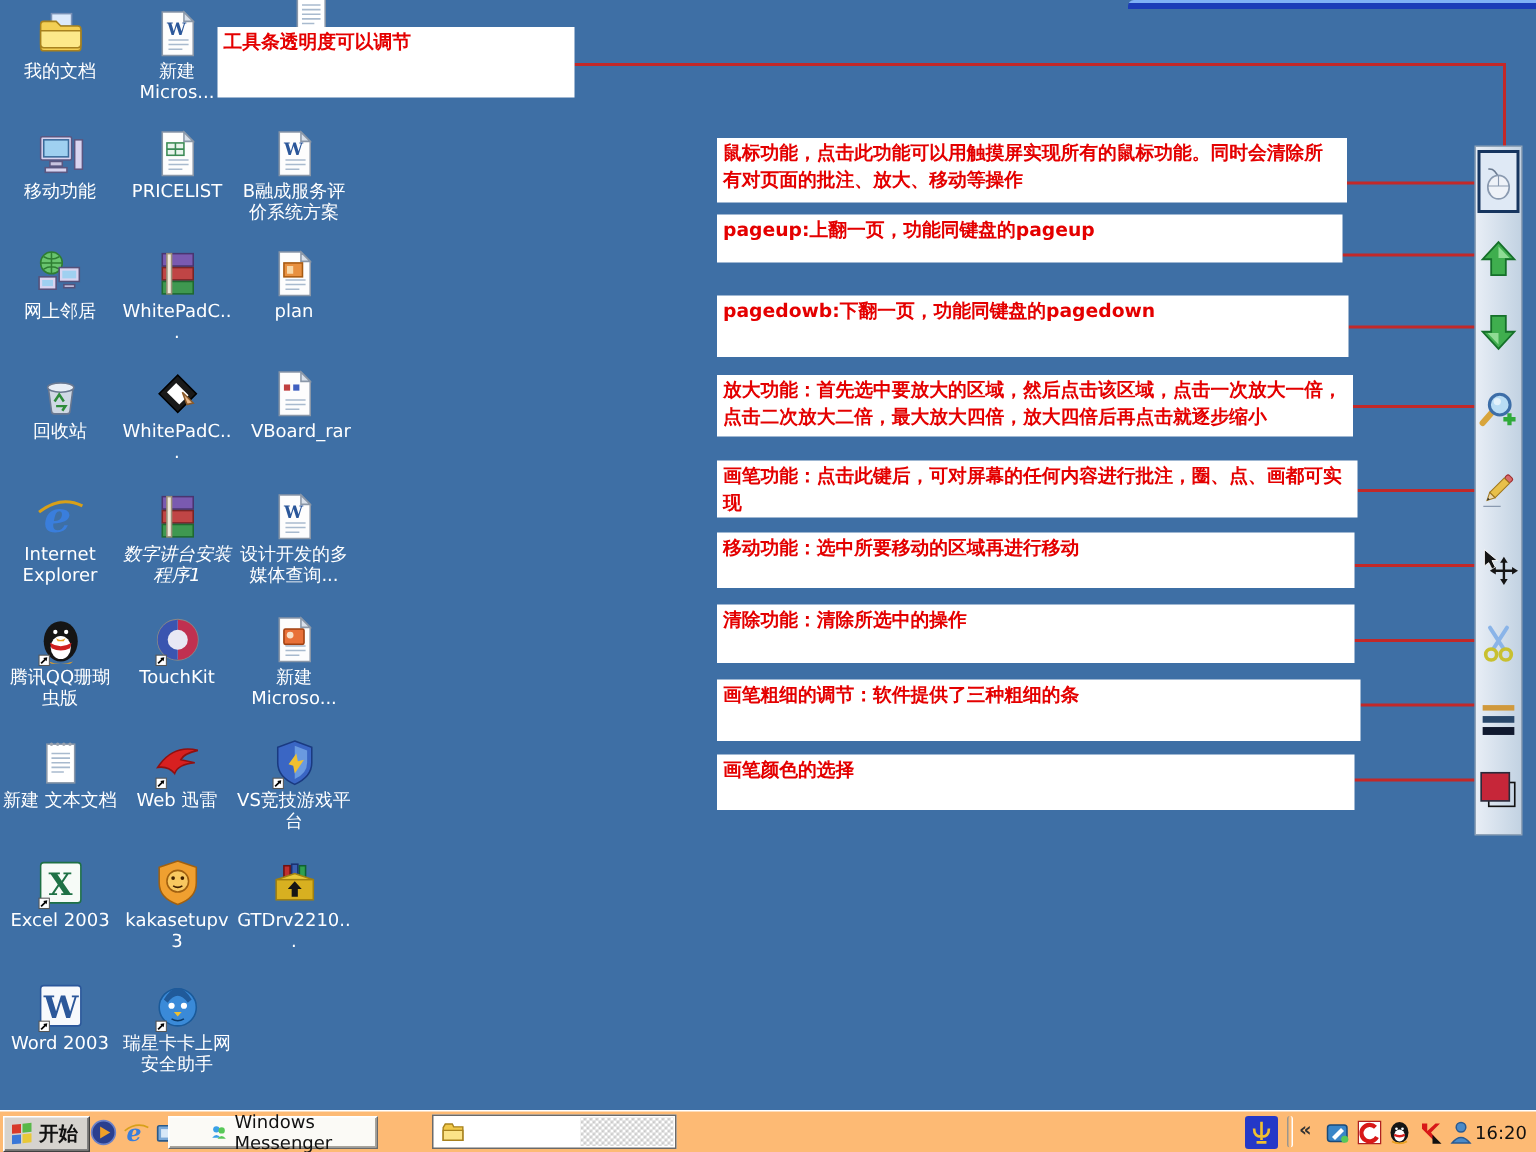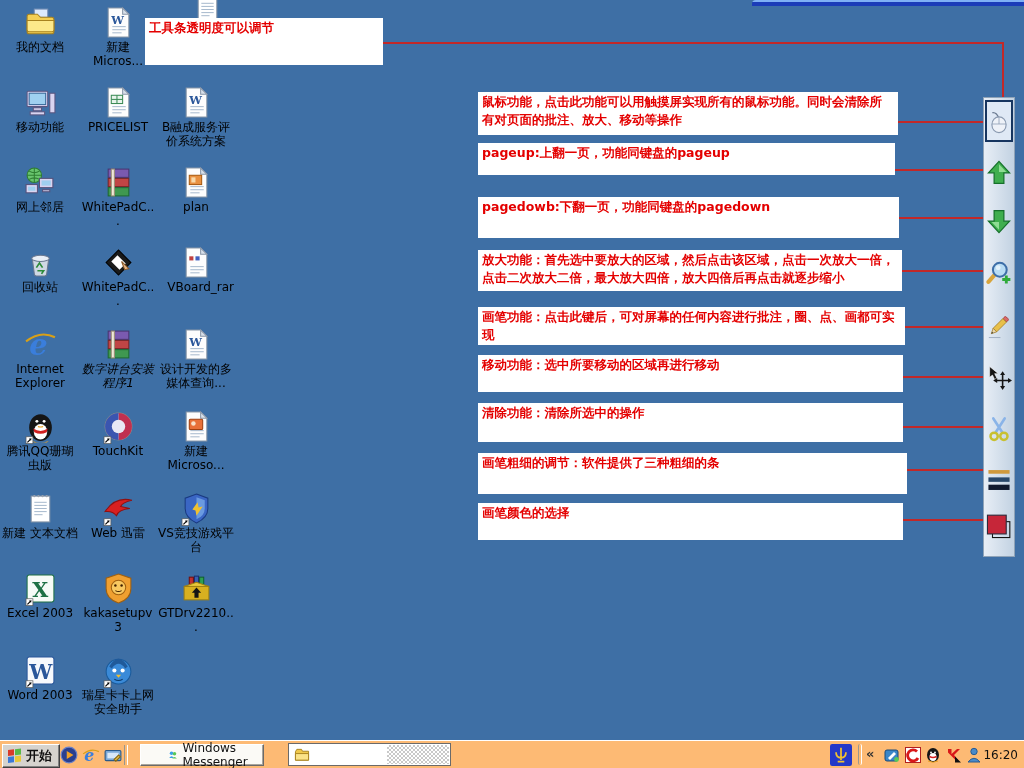"我的文档" .dicon .lbl { color: #000000 -> #ffffff }
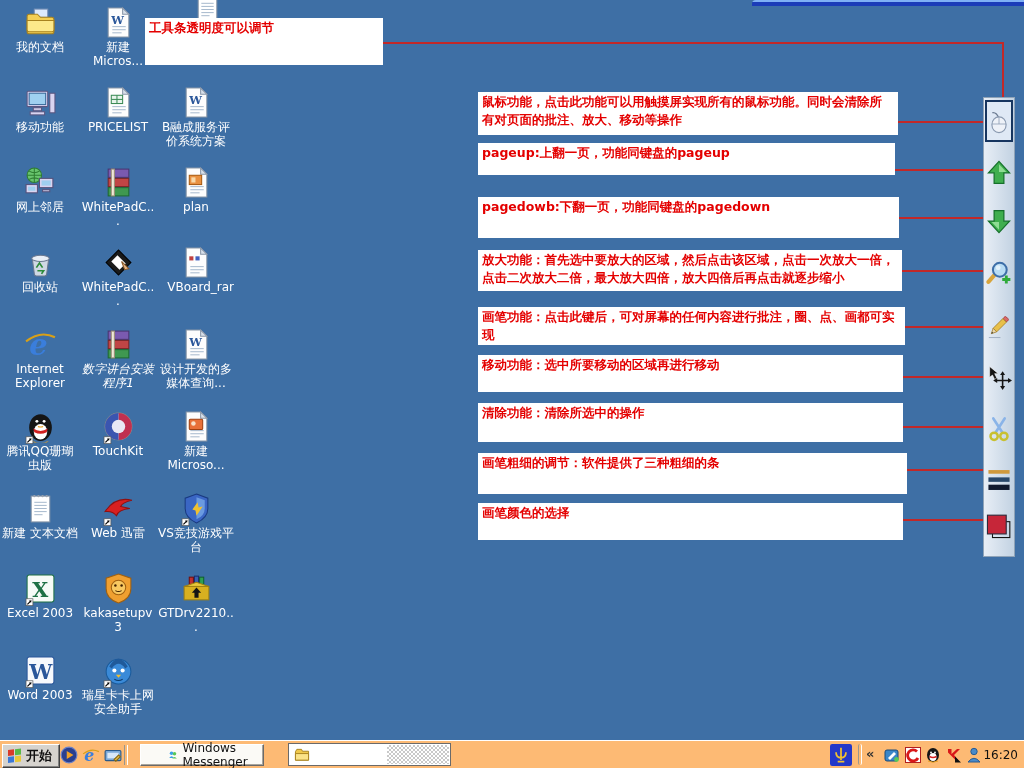"Windows Messenger" div.taskbtn { left: 140px -> 112px; width: 124px -> 140px }
